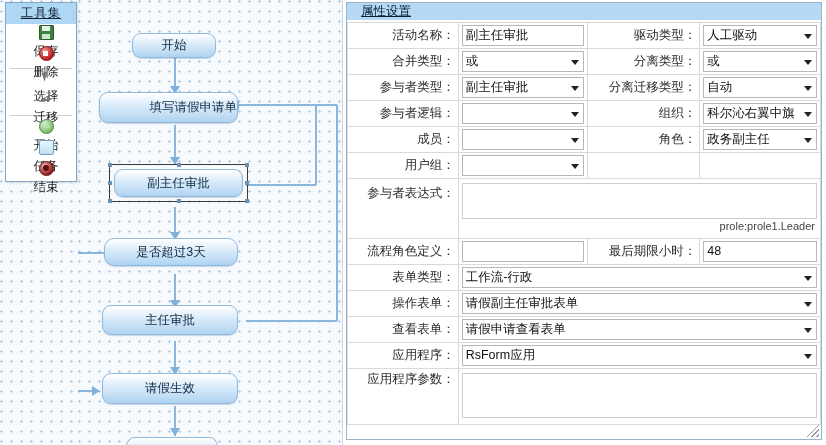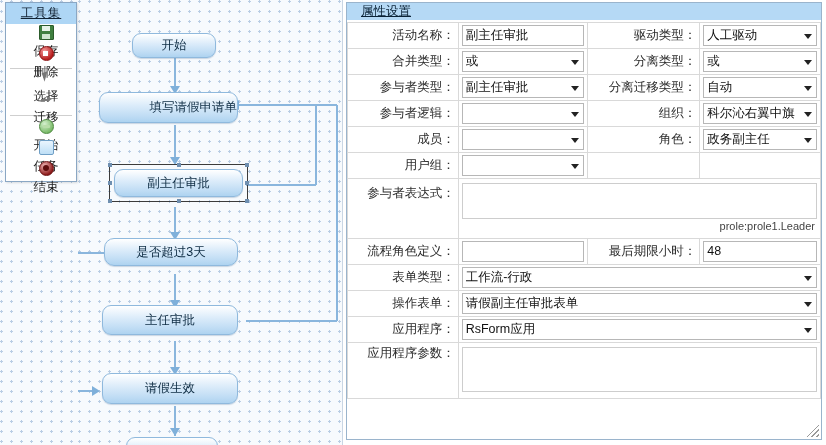"查看表单：" tr { html: none -> <tr> <td>查看表单：</td> <td> <div>请假申请查看表单</div> </td> </tr> }
